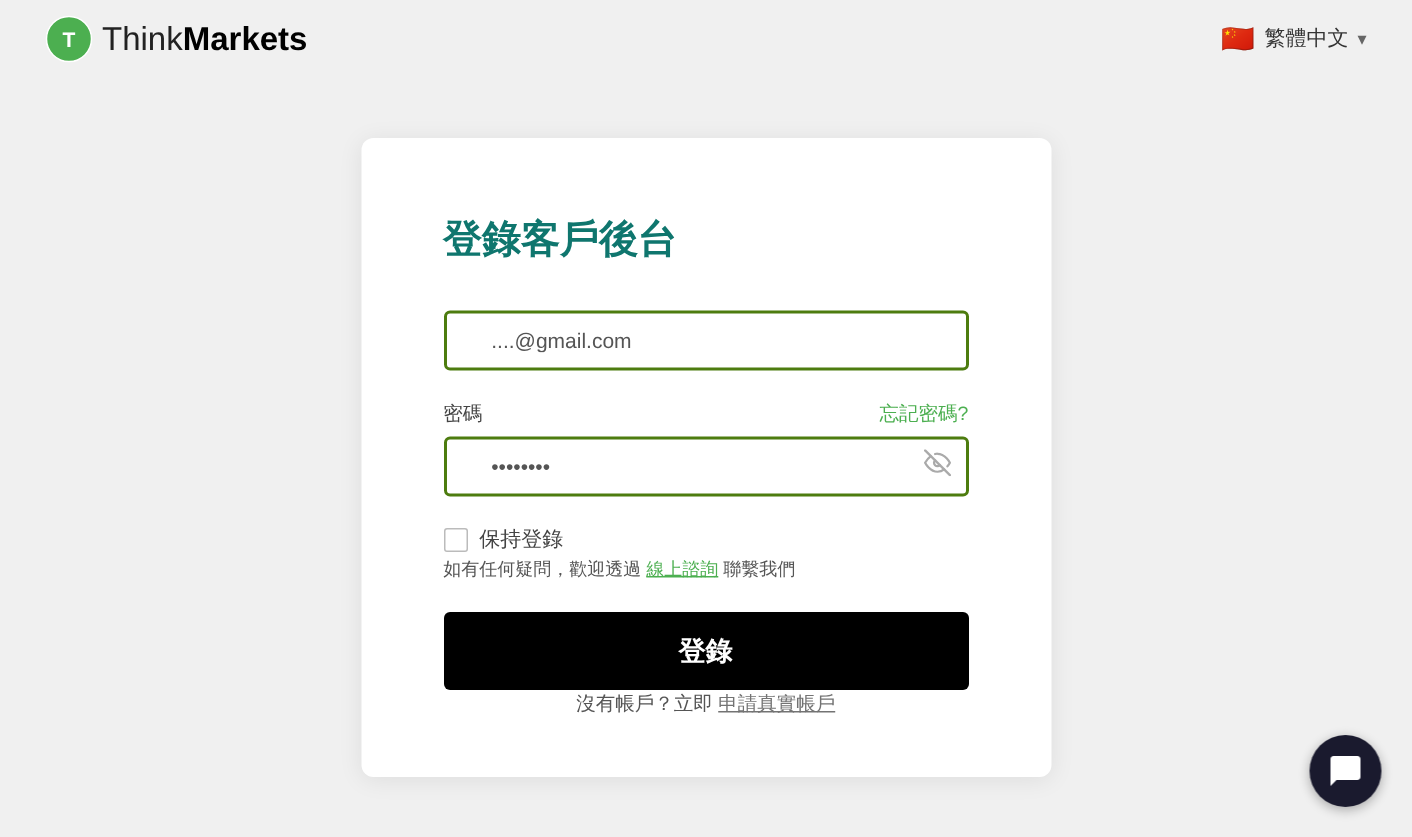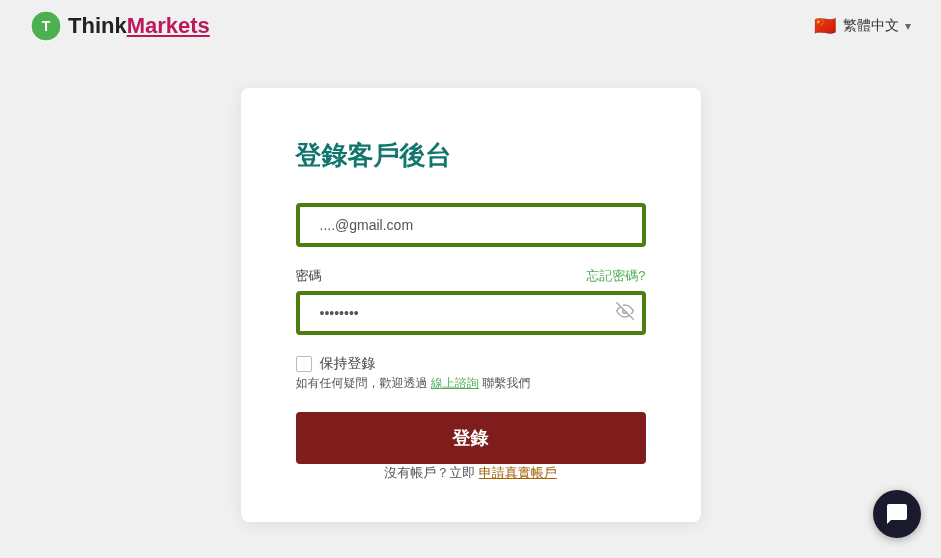"Think" .logo-text span.think { font-weight: 700 -> 400 }
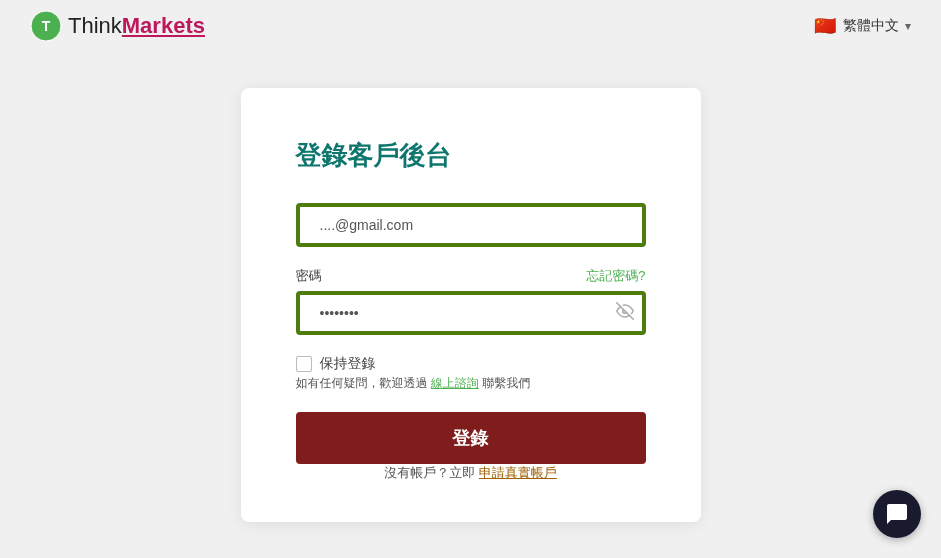"Markets" .logo-text span.markets { color: #be185d -> #000000; text-decoration: underline -> none }
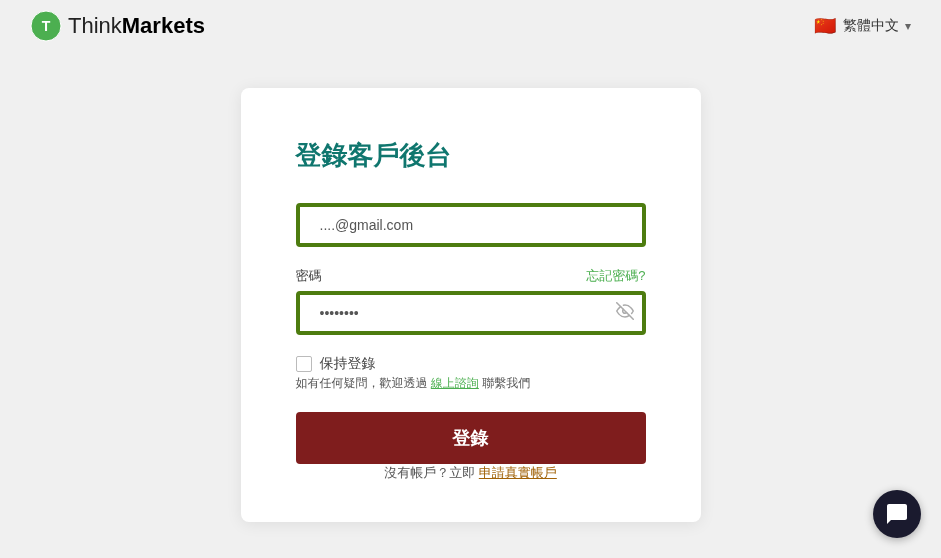"....@gmail.com" .form-input { border: 4px solid #4d7c0f -> 2px solid #4d7c0f; padding: 10px 20px -> 10px 30px }
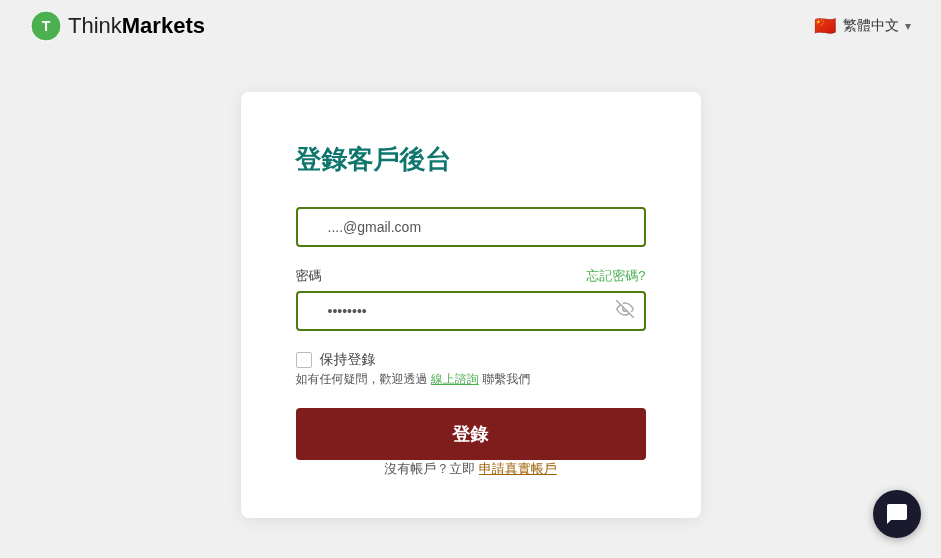"登錄" .login-btn { background-color: #7f1d1d -> #000000 }
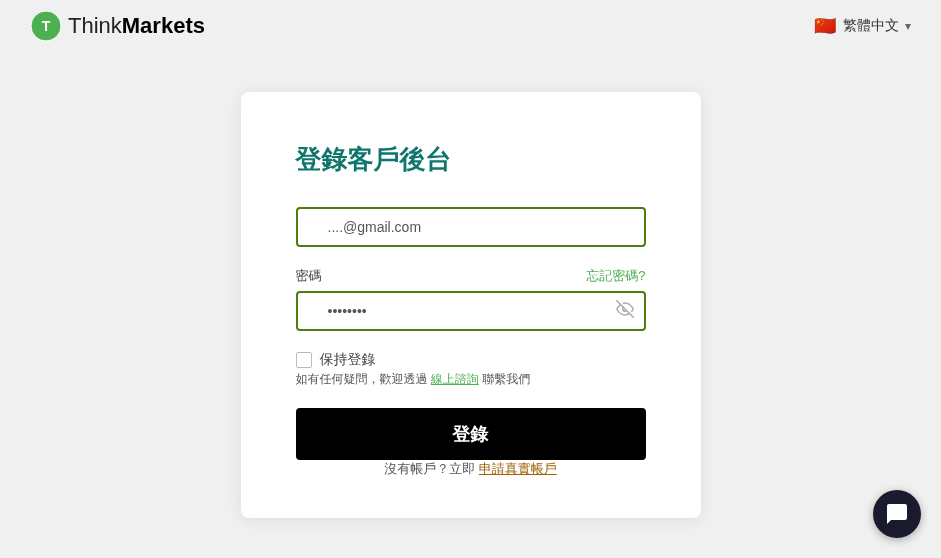"申請真實帳戶" .register-link { color: #a16207 -> #737373 }
